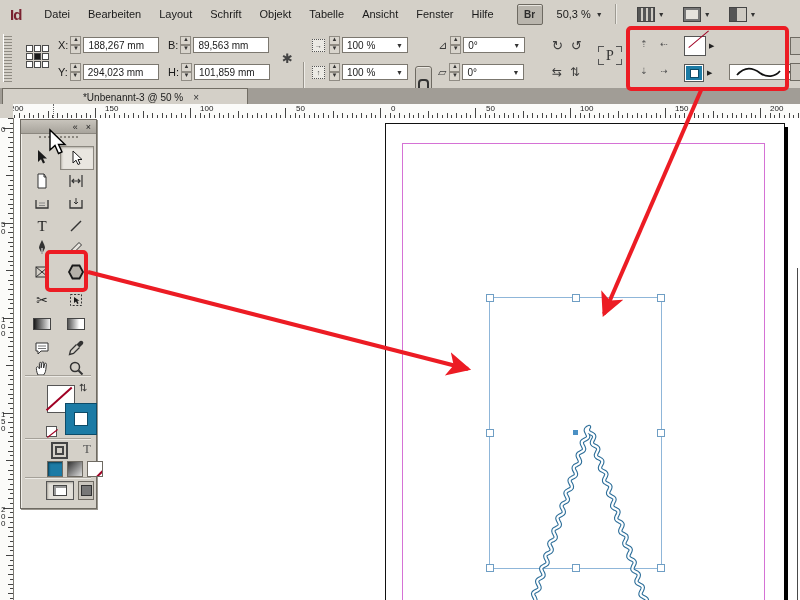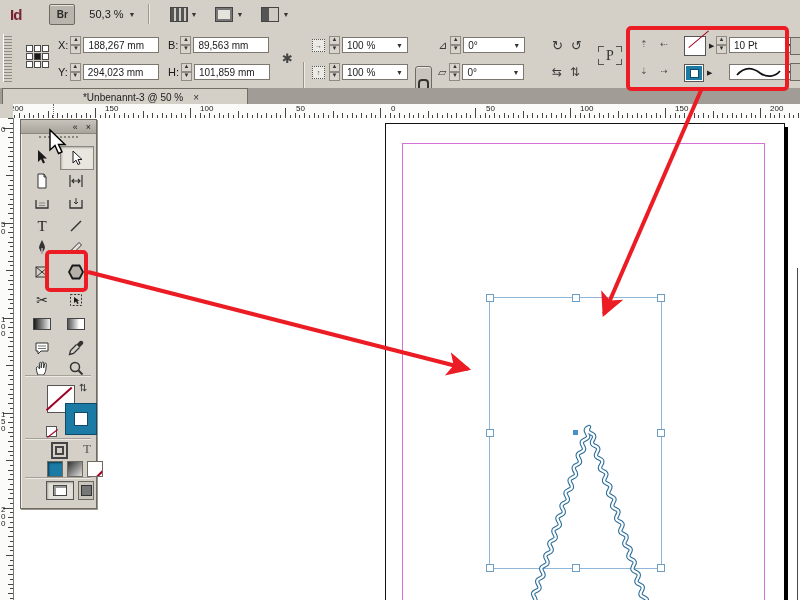"Datei" span { html: none -> <span> <span>Datei</span> <span>Bearbeiten</span> <span>Layout</span> <span>Schrift</span> <span>Objekt</span> <span>Tabelle</span> <span>Ansicht</span> <span>Fenster</span> <span>Hilfe</span> </span> }
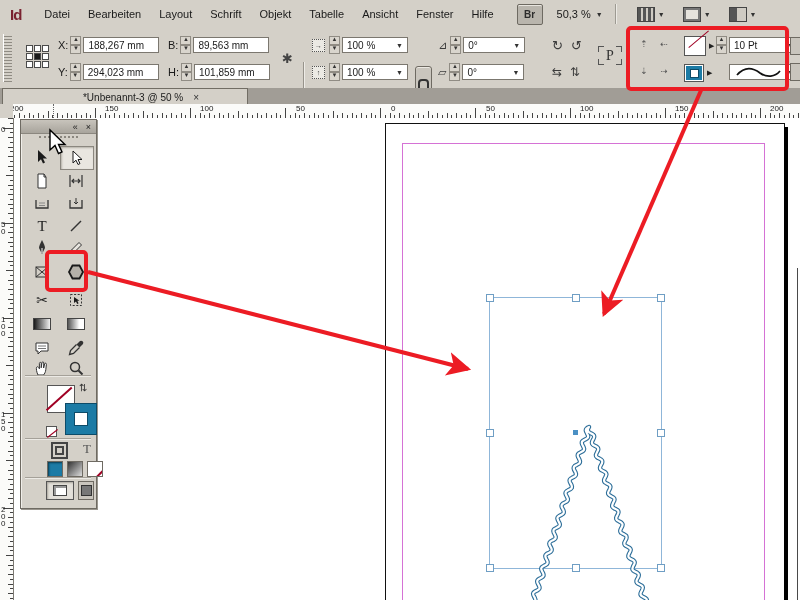"10 Pt" div.cp-row { html: <div> <span> <b>▲</b> <b>▼</b> </span> <span> <span>10 Pt</span> <span>▼</span> </span> </div> -> none }
